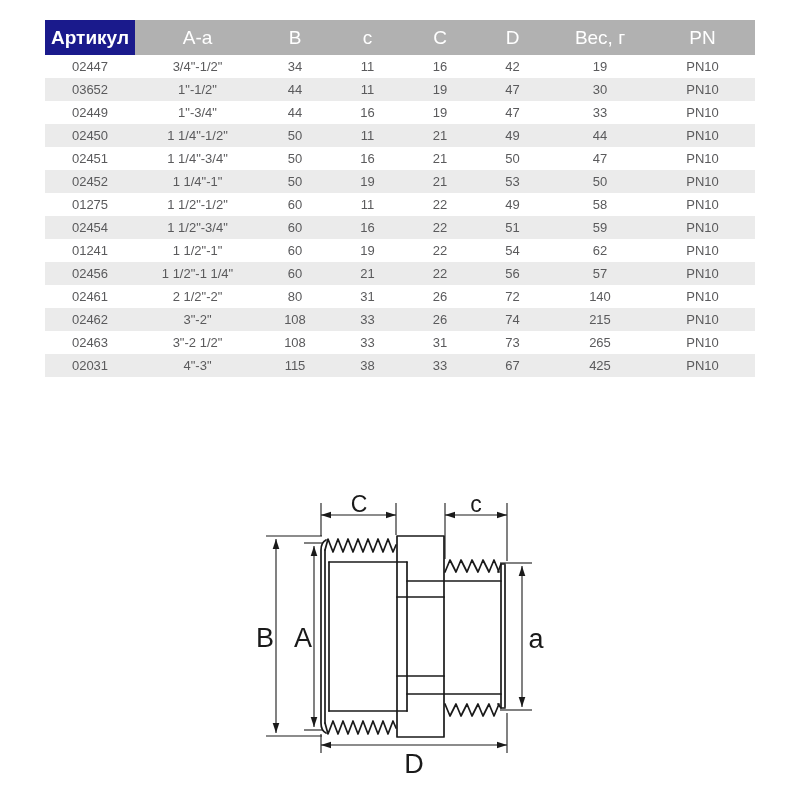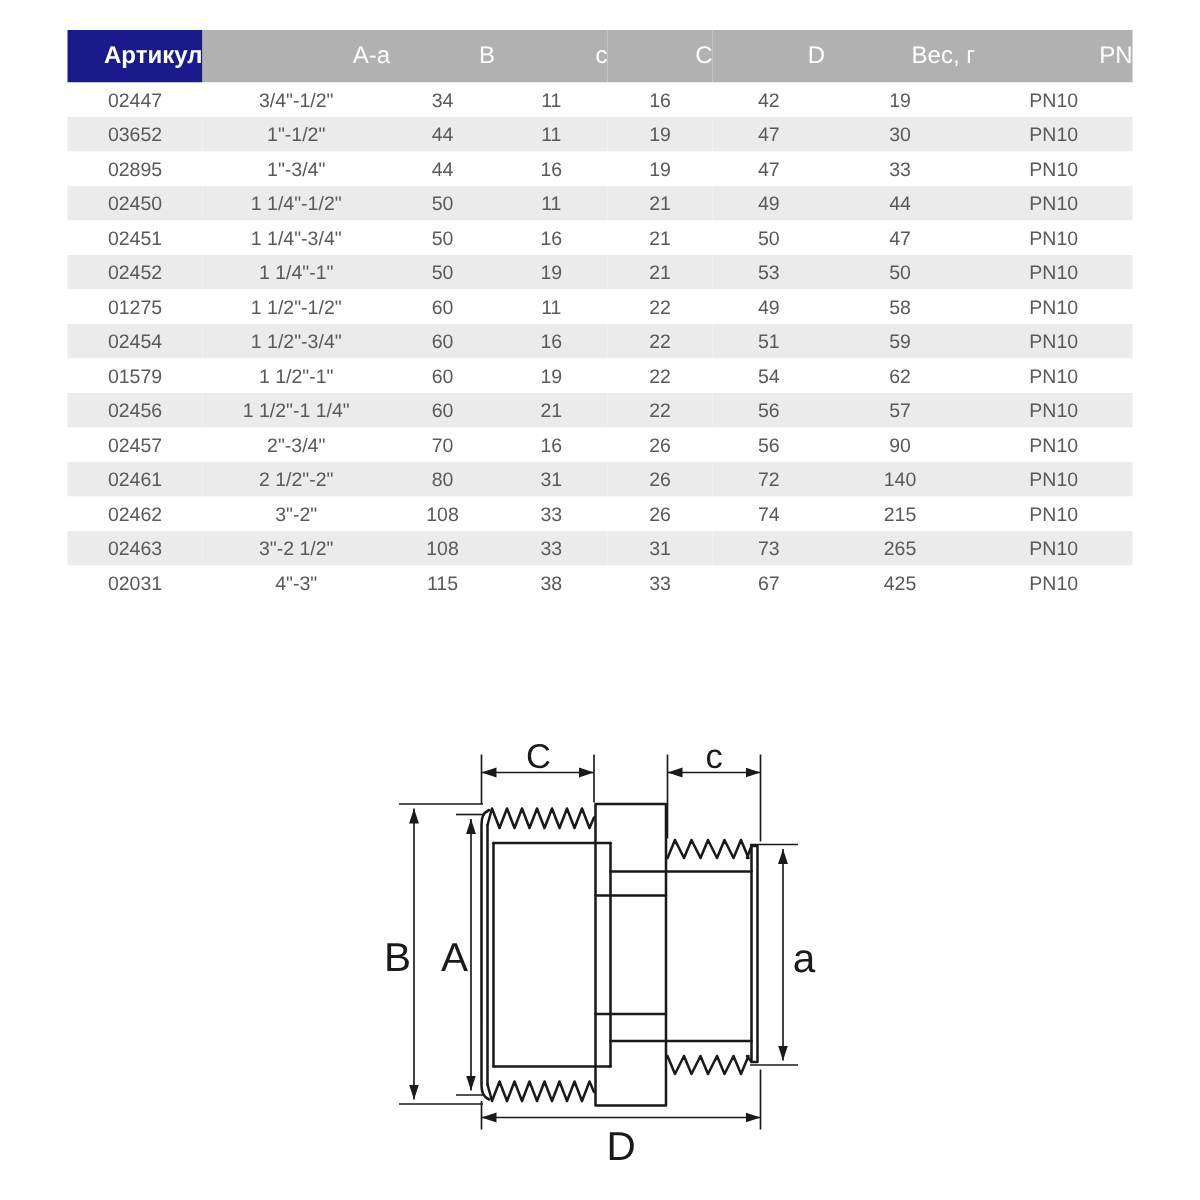"Артикул" table.spec th { font-size: 16px -> 19px; text-align: right -> center }
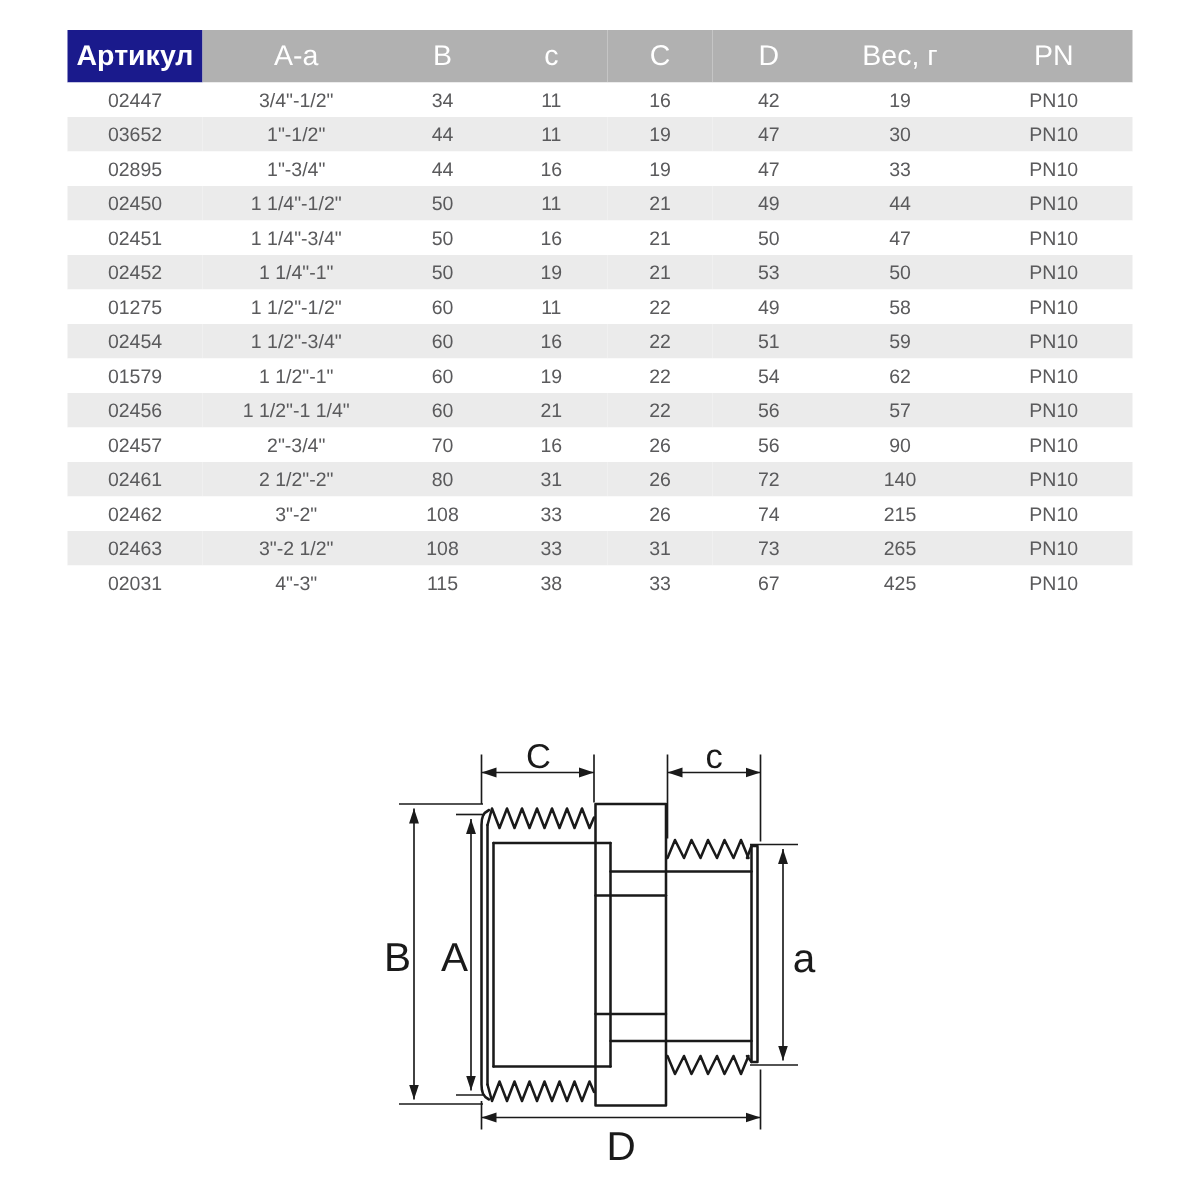"02895" td { text: 02895 -> 02449 }
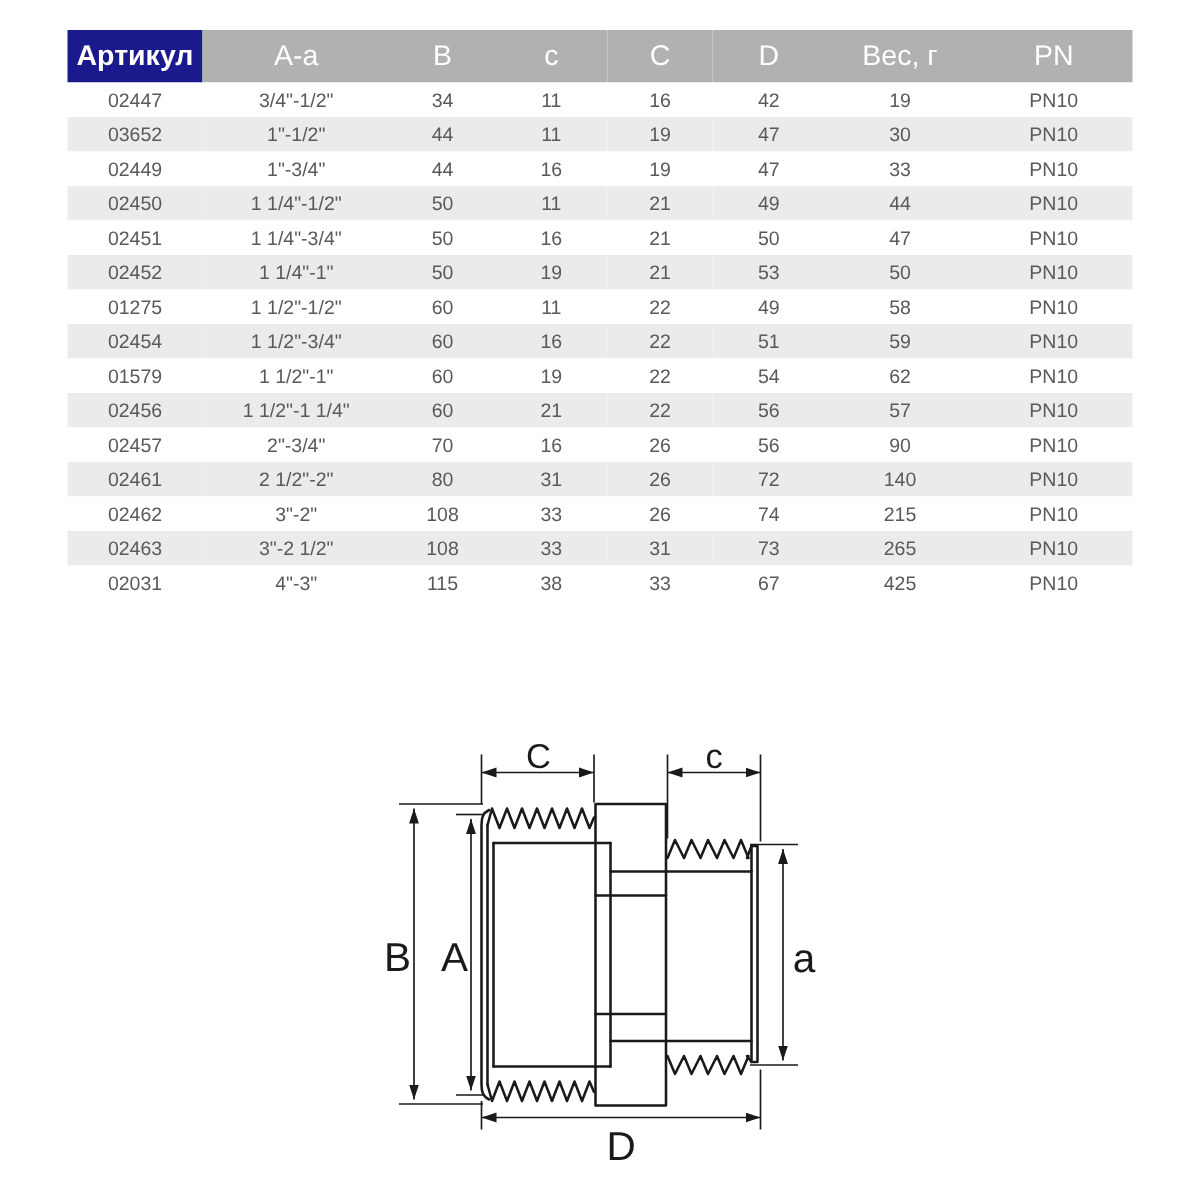"01579" td { text: 01579 -> 01241 }
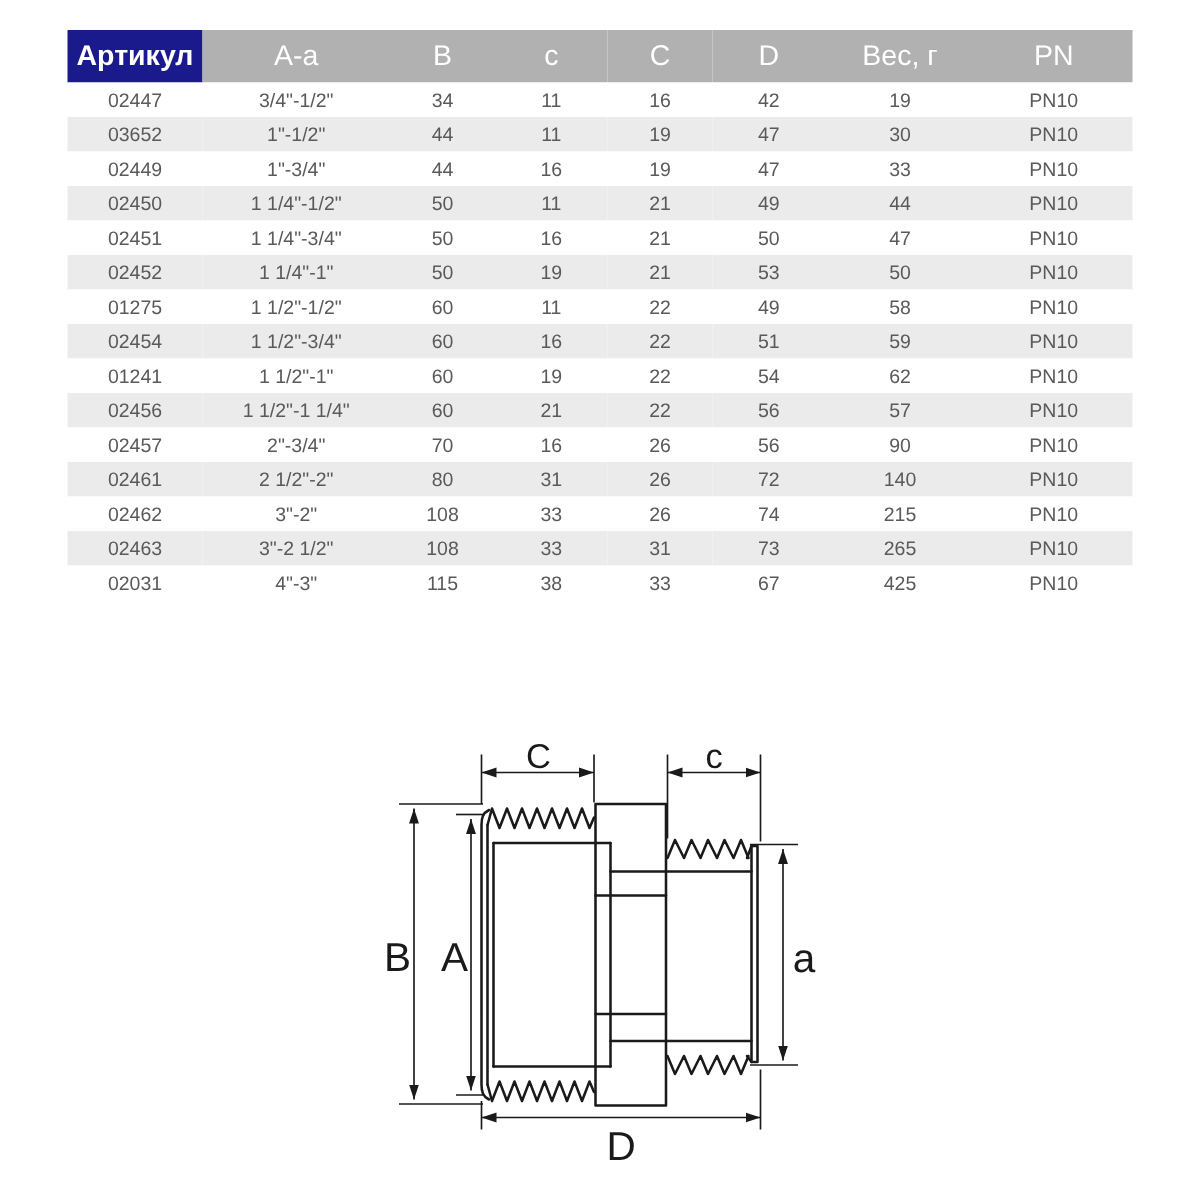"02457" tr { html: <tr> <td>02457</td> <td>2"-3/4"</td> <td>70</td> <td>16</td> <td>26</td> <td>56</td> <td>90</td> <td>PN10</td> </tr> -> none }
